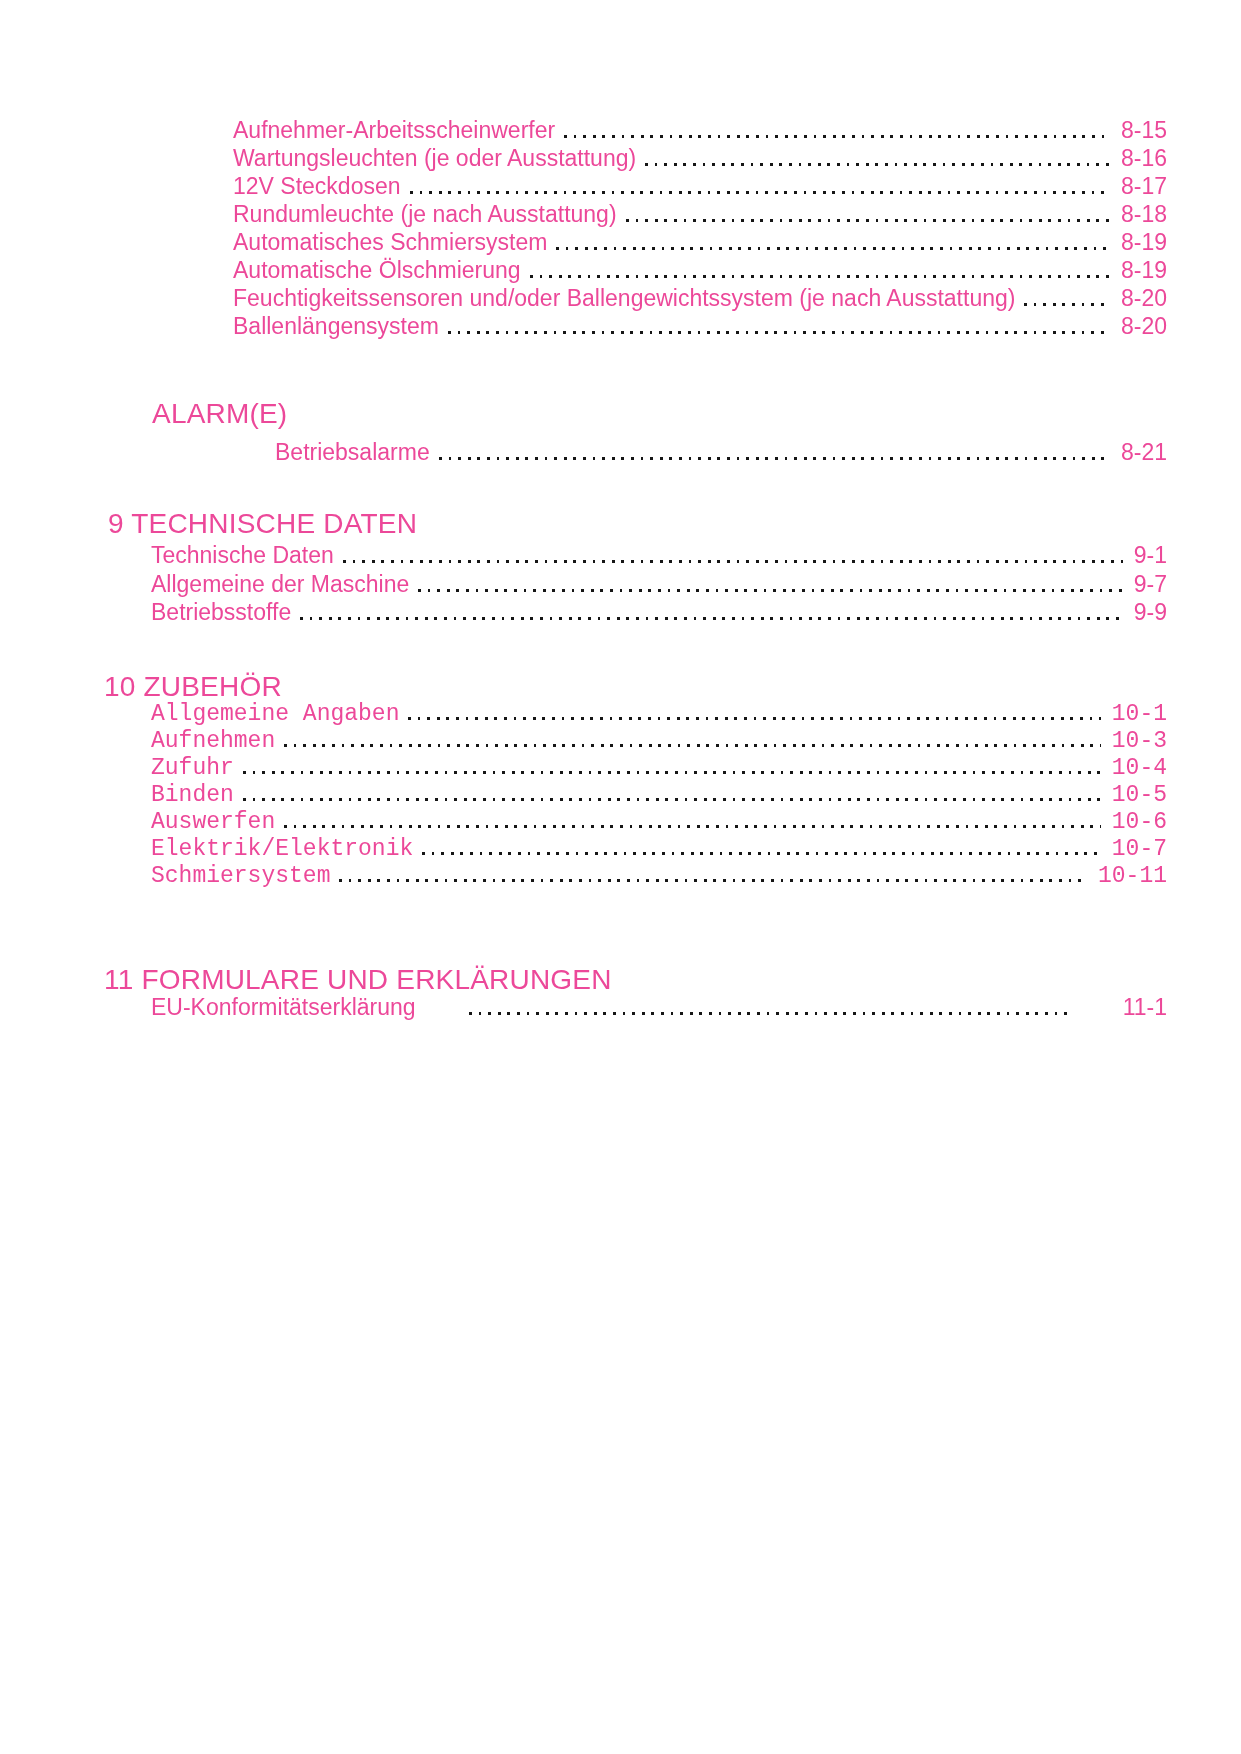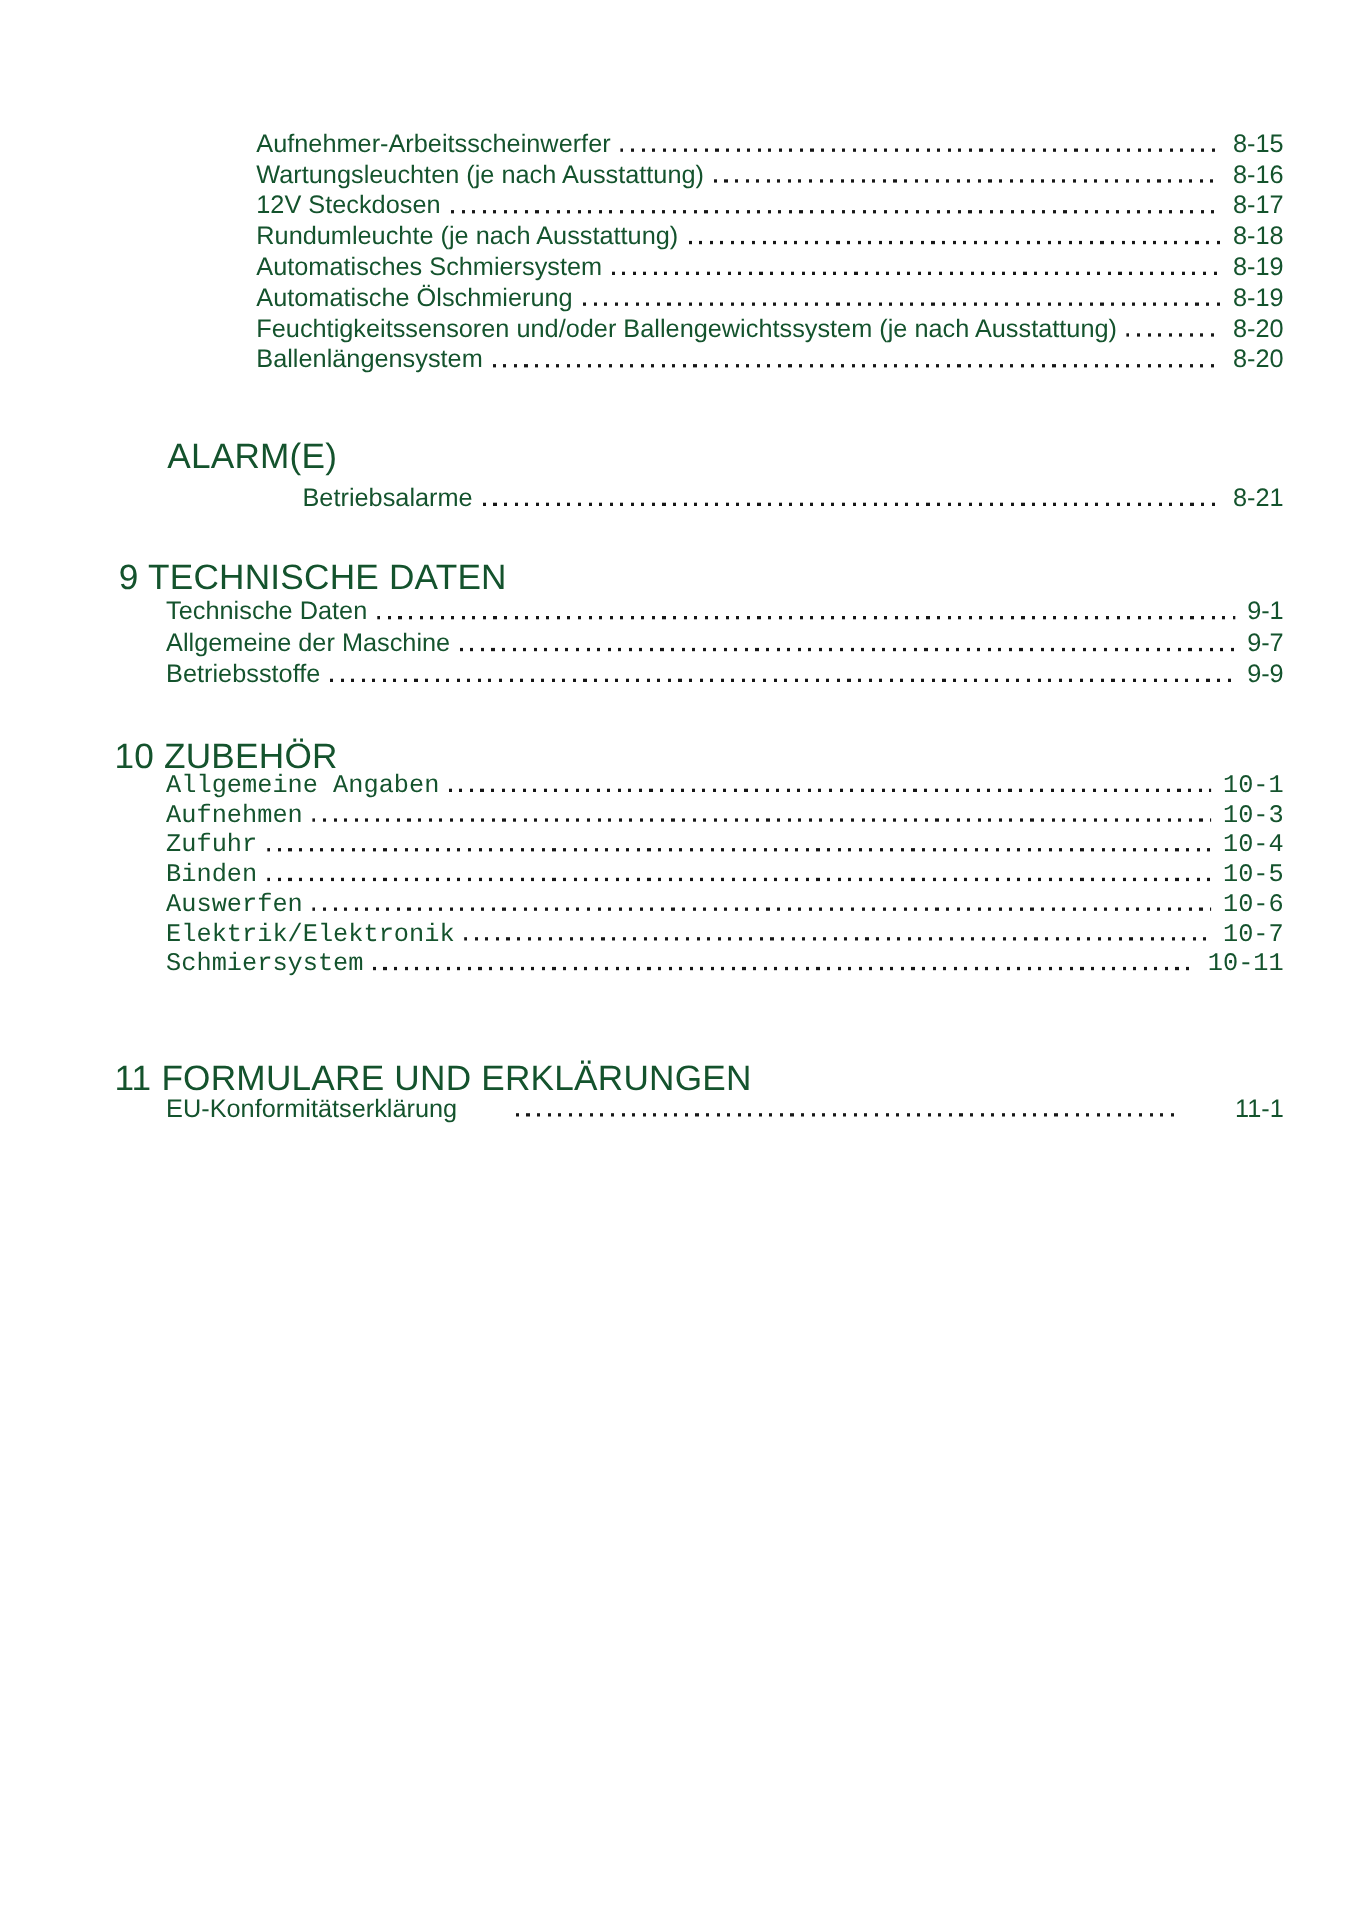"Aufnehmer-Arbeitsscheinwerfer" .page { color: #14532d -> #ec4899 }
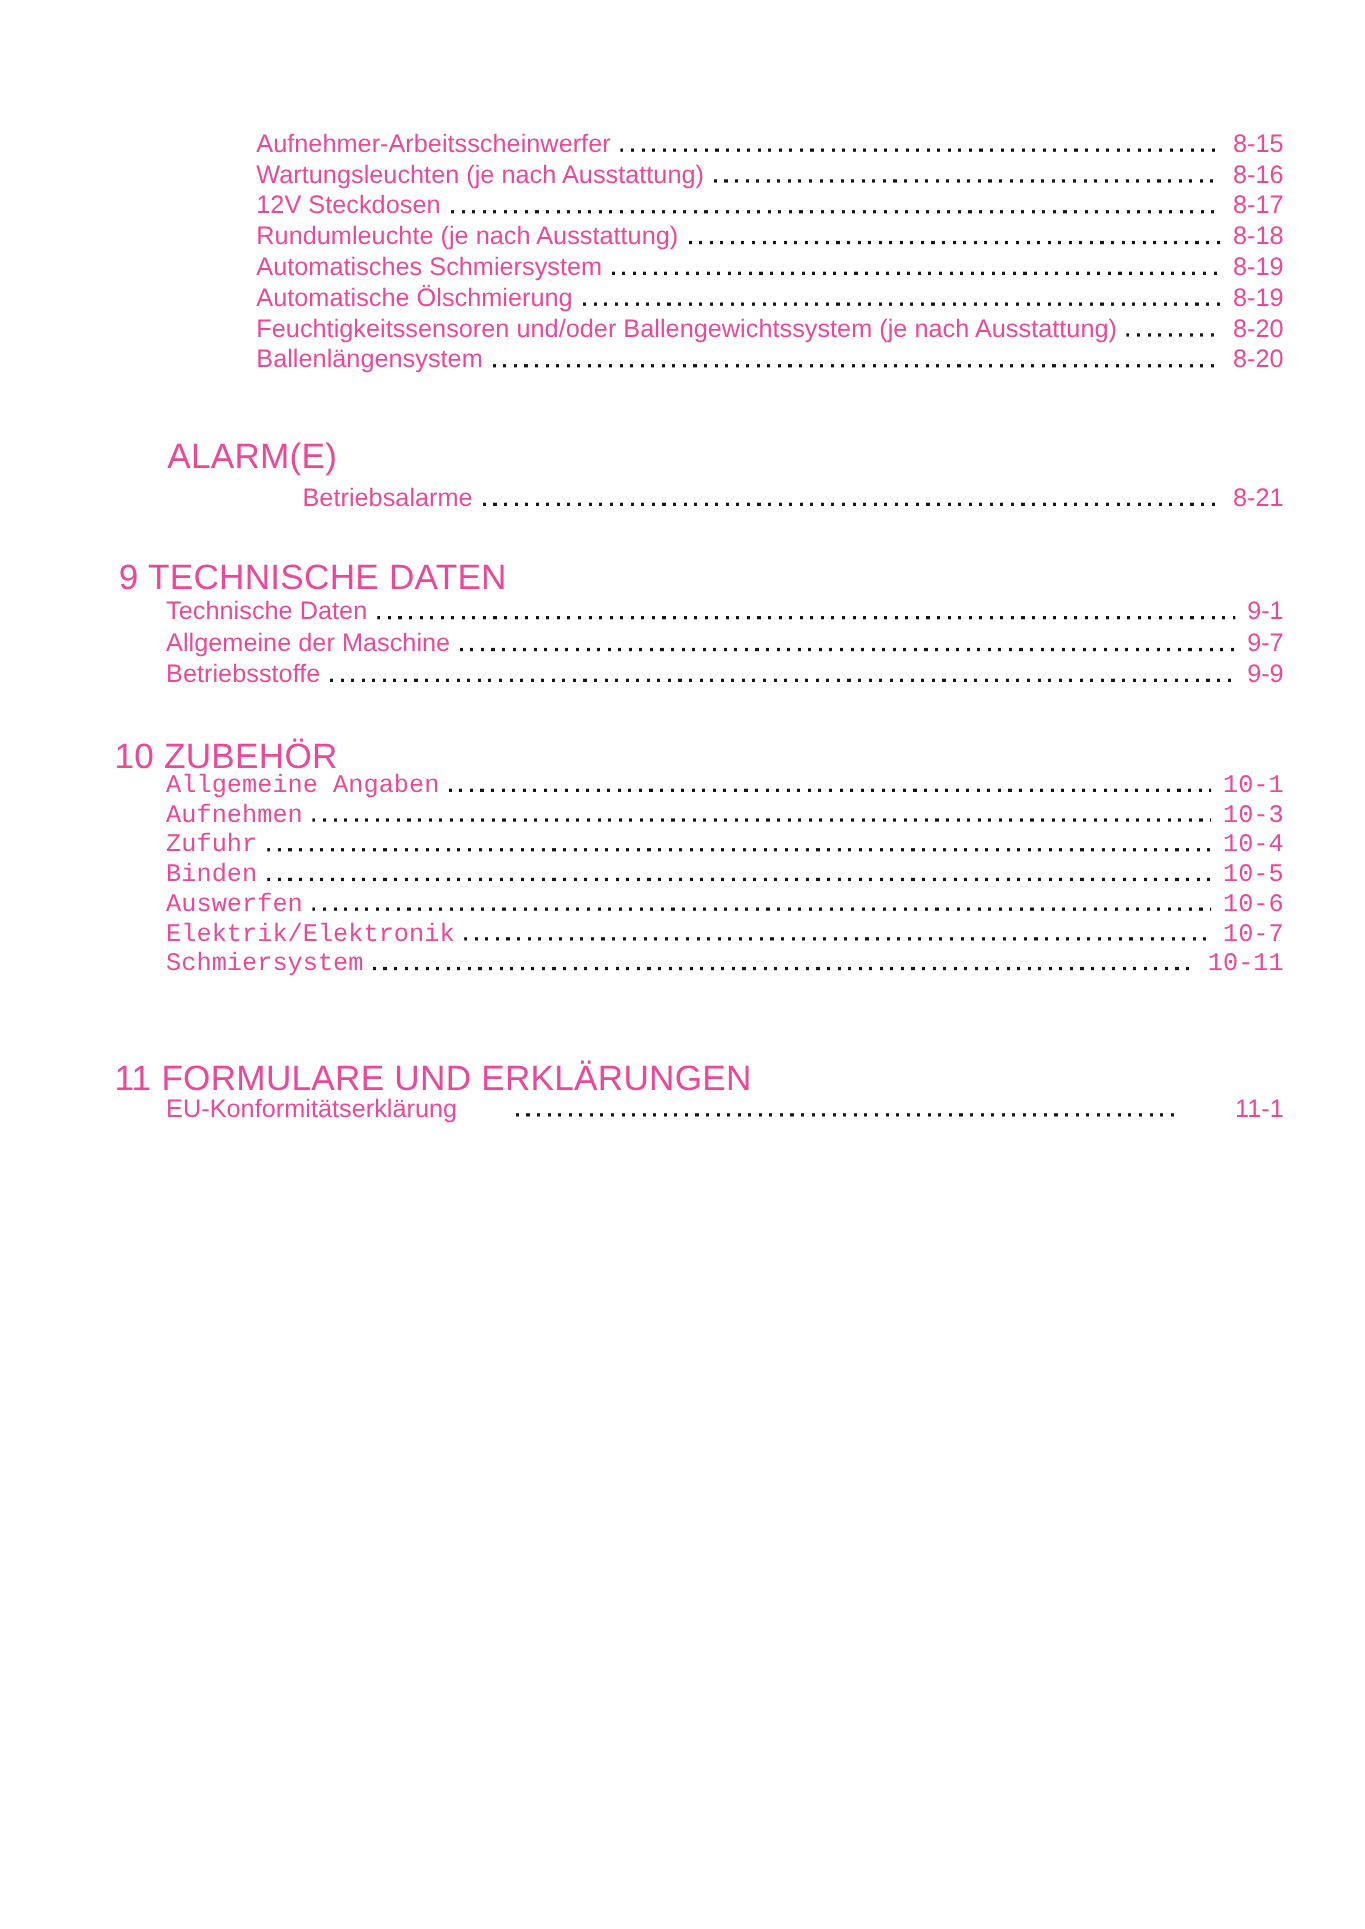"Wartungsleuchten (je nach Ausstattung)" span.label { text: nach -> oder }
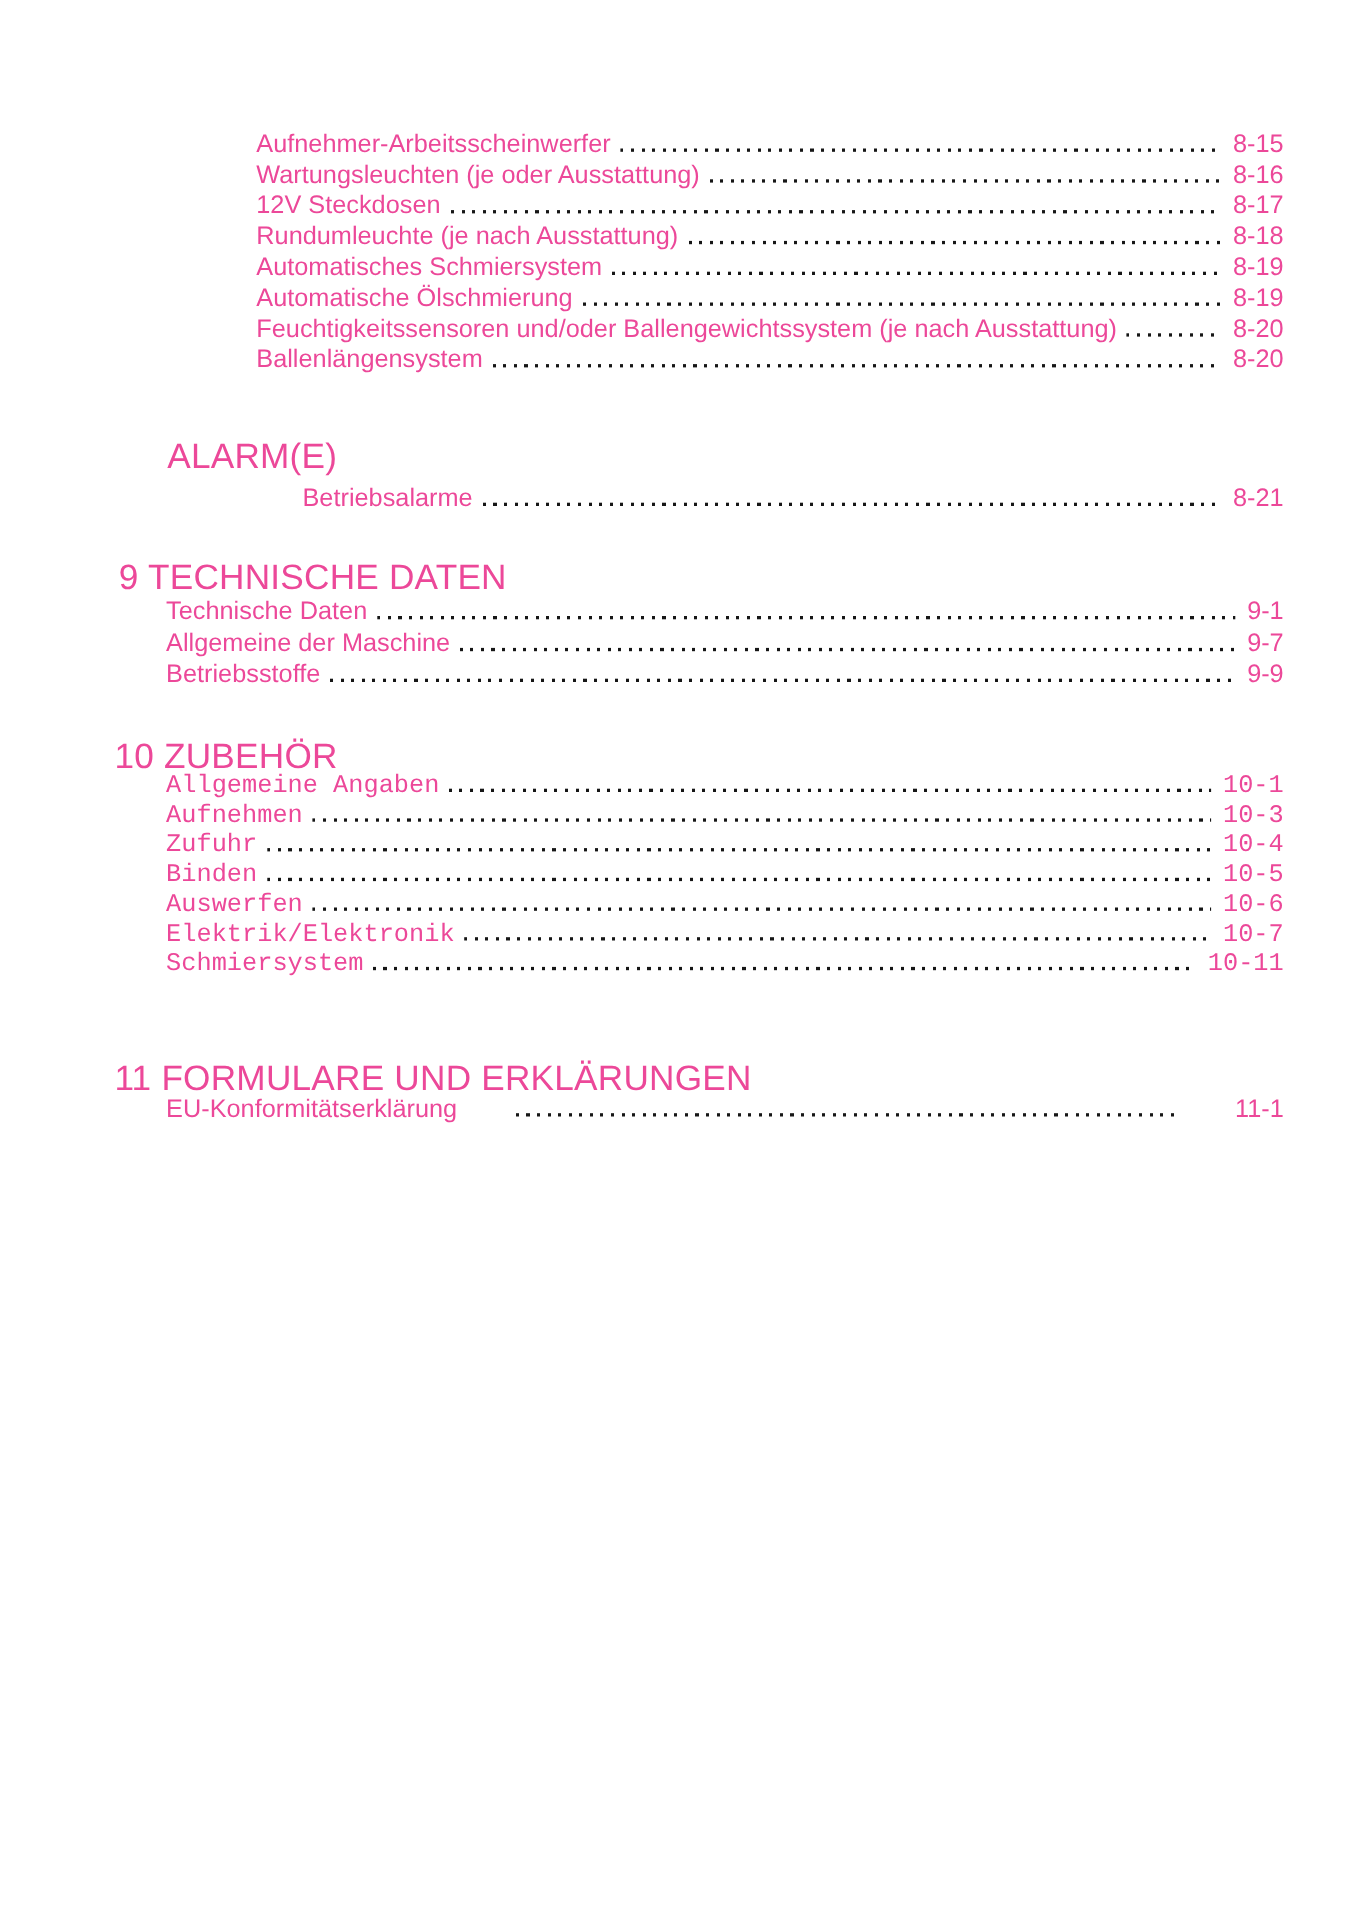"ALARM(E)" .heading { font-size: 32px -> 28px }
